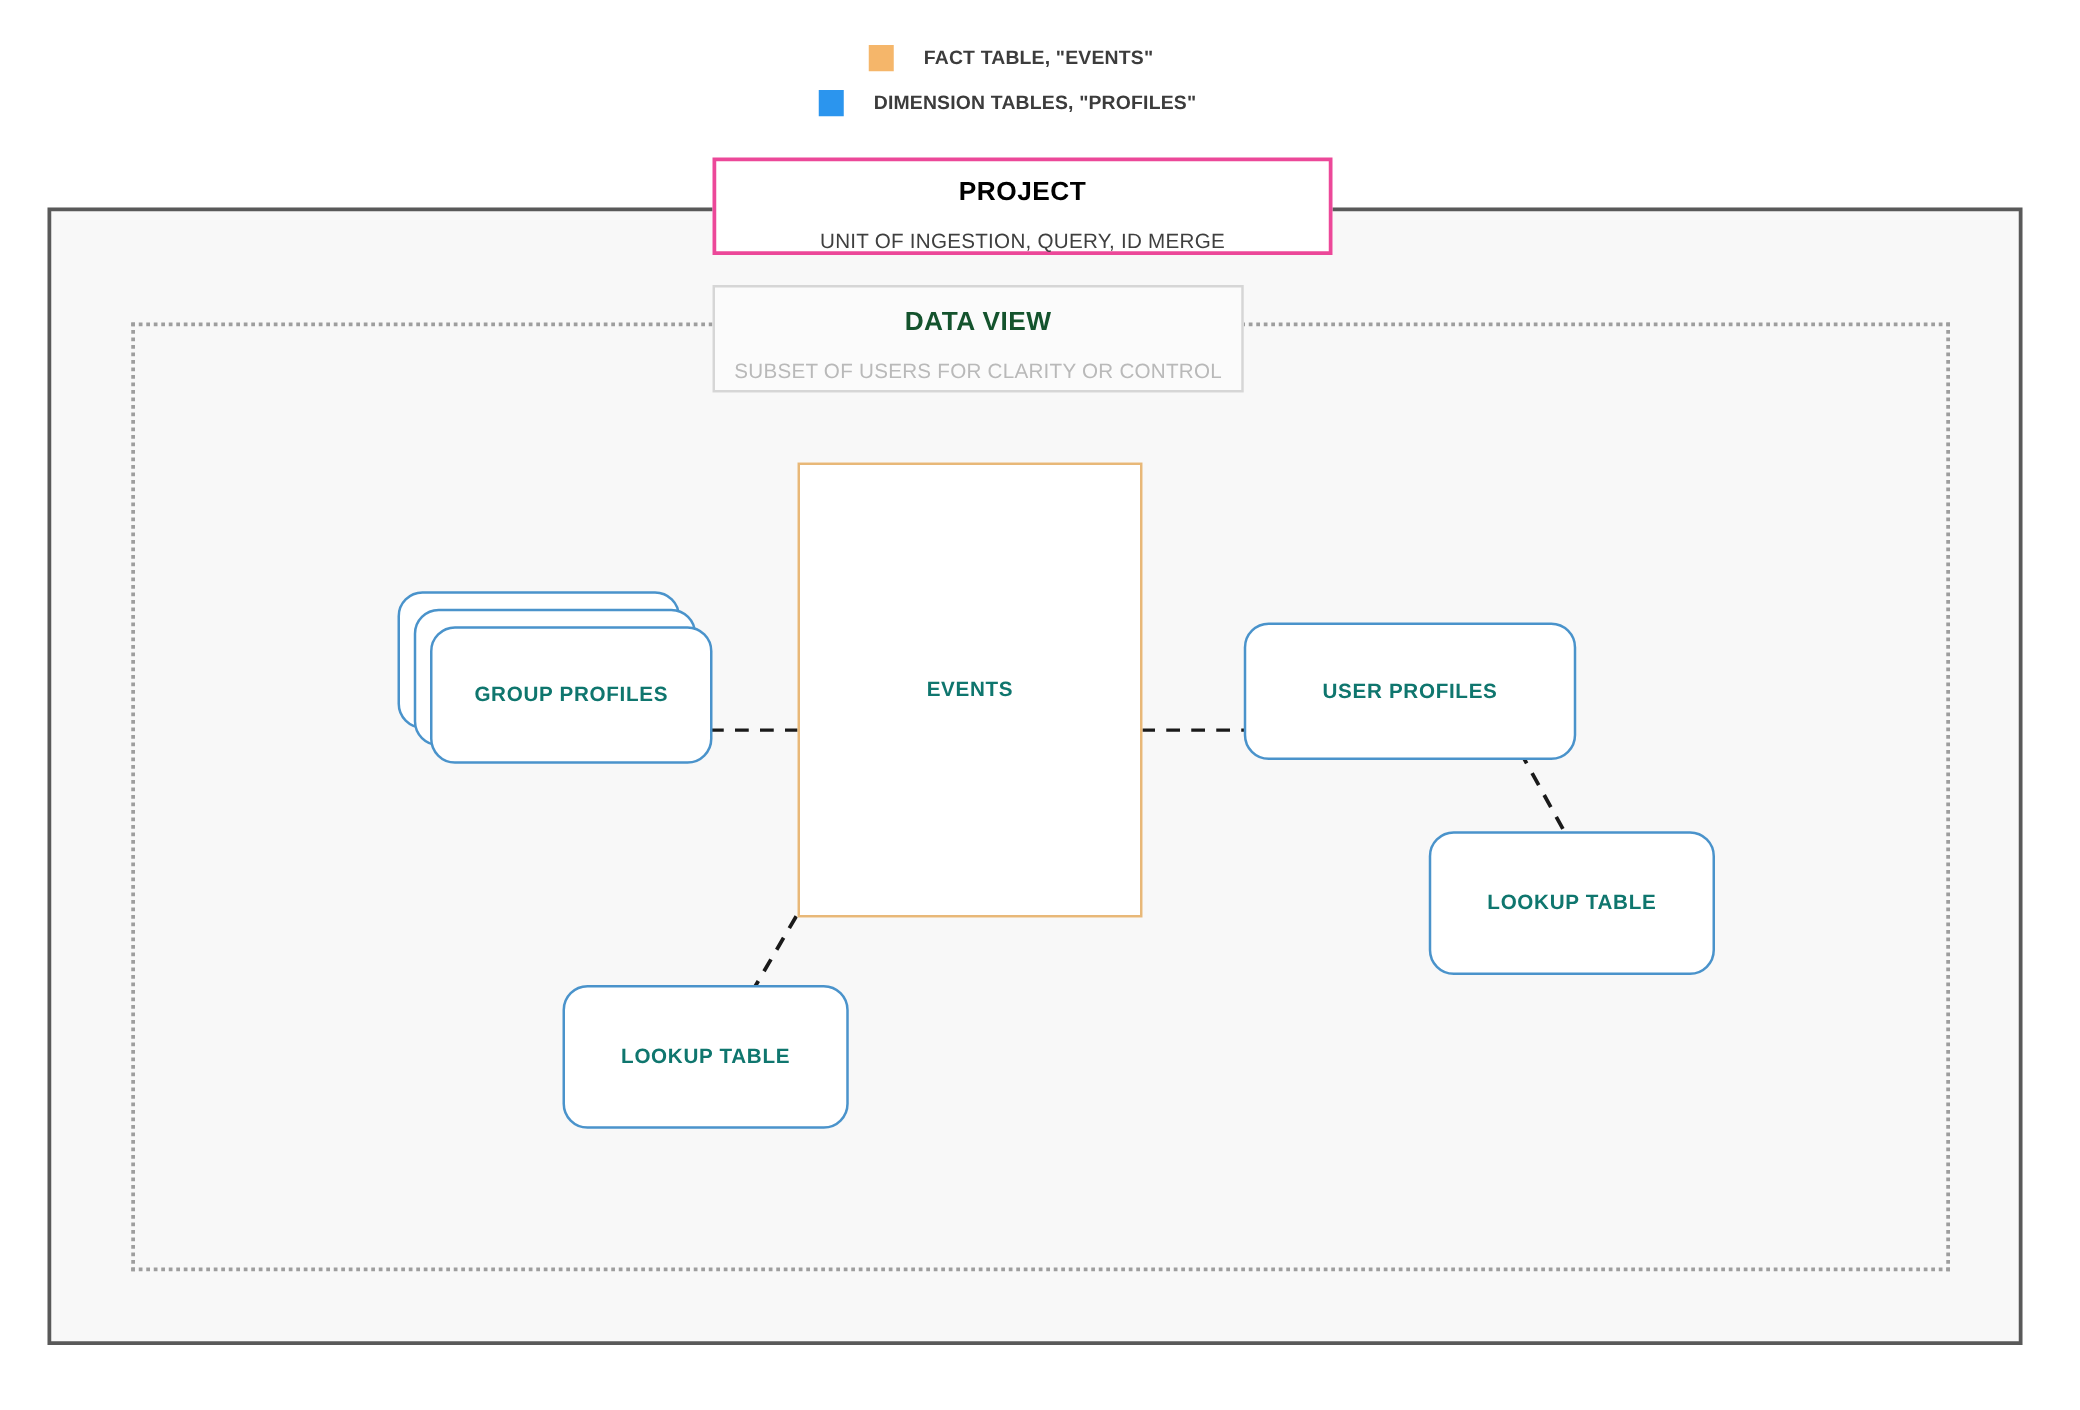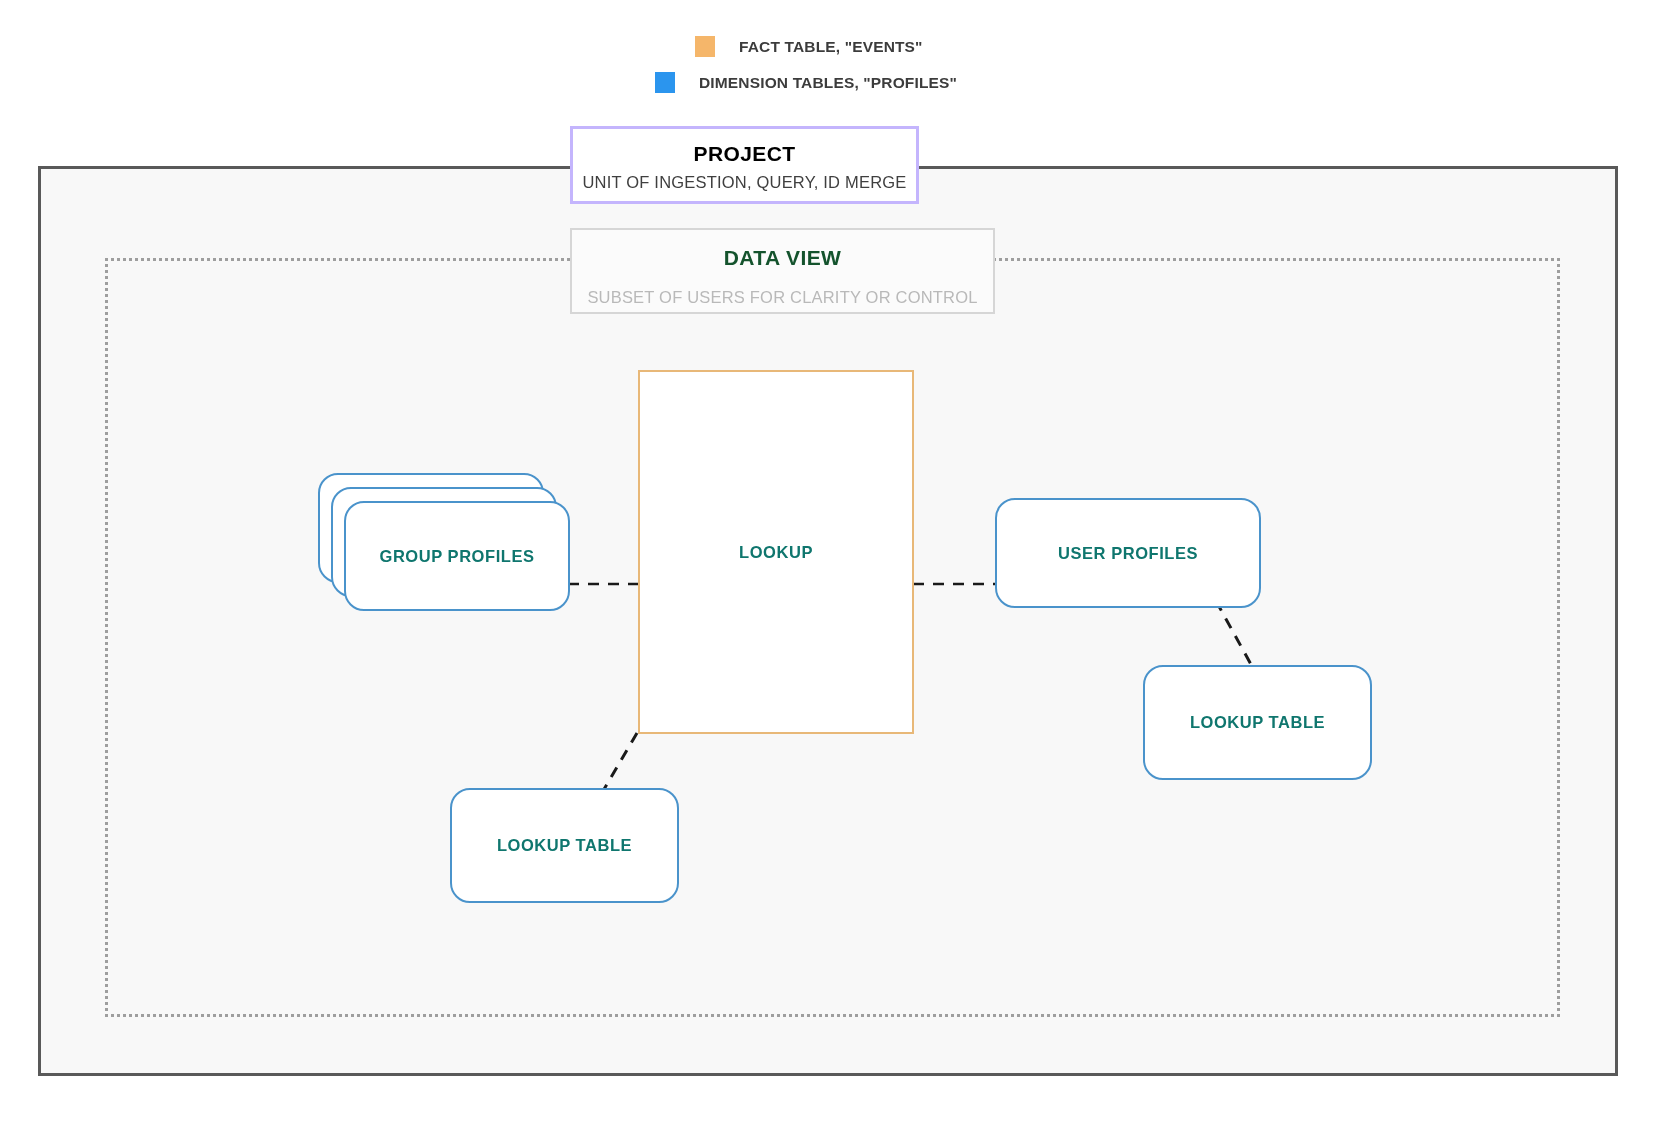"PROJECT" #project-box { border: 3px solid #c4b5fd -> 3px solid #ec4899; width: 349px -> 496px }
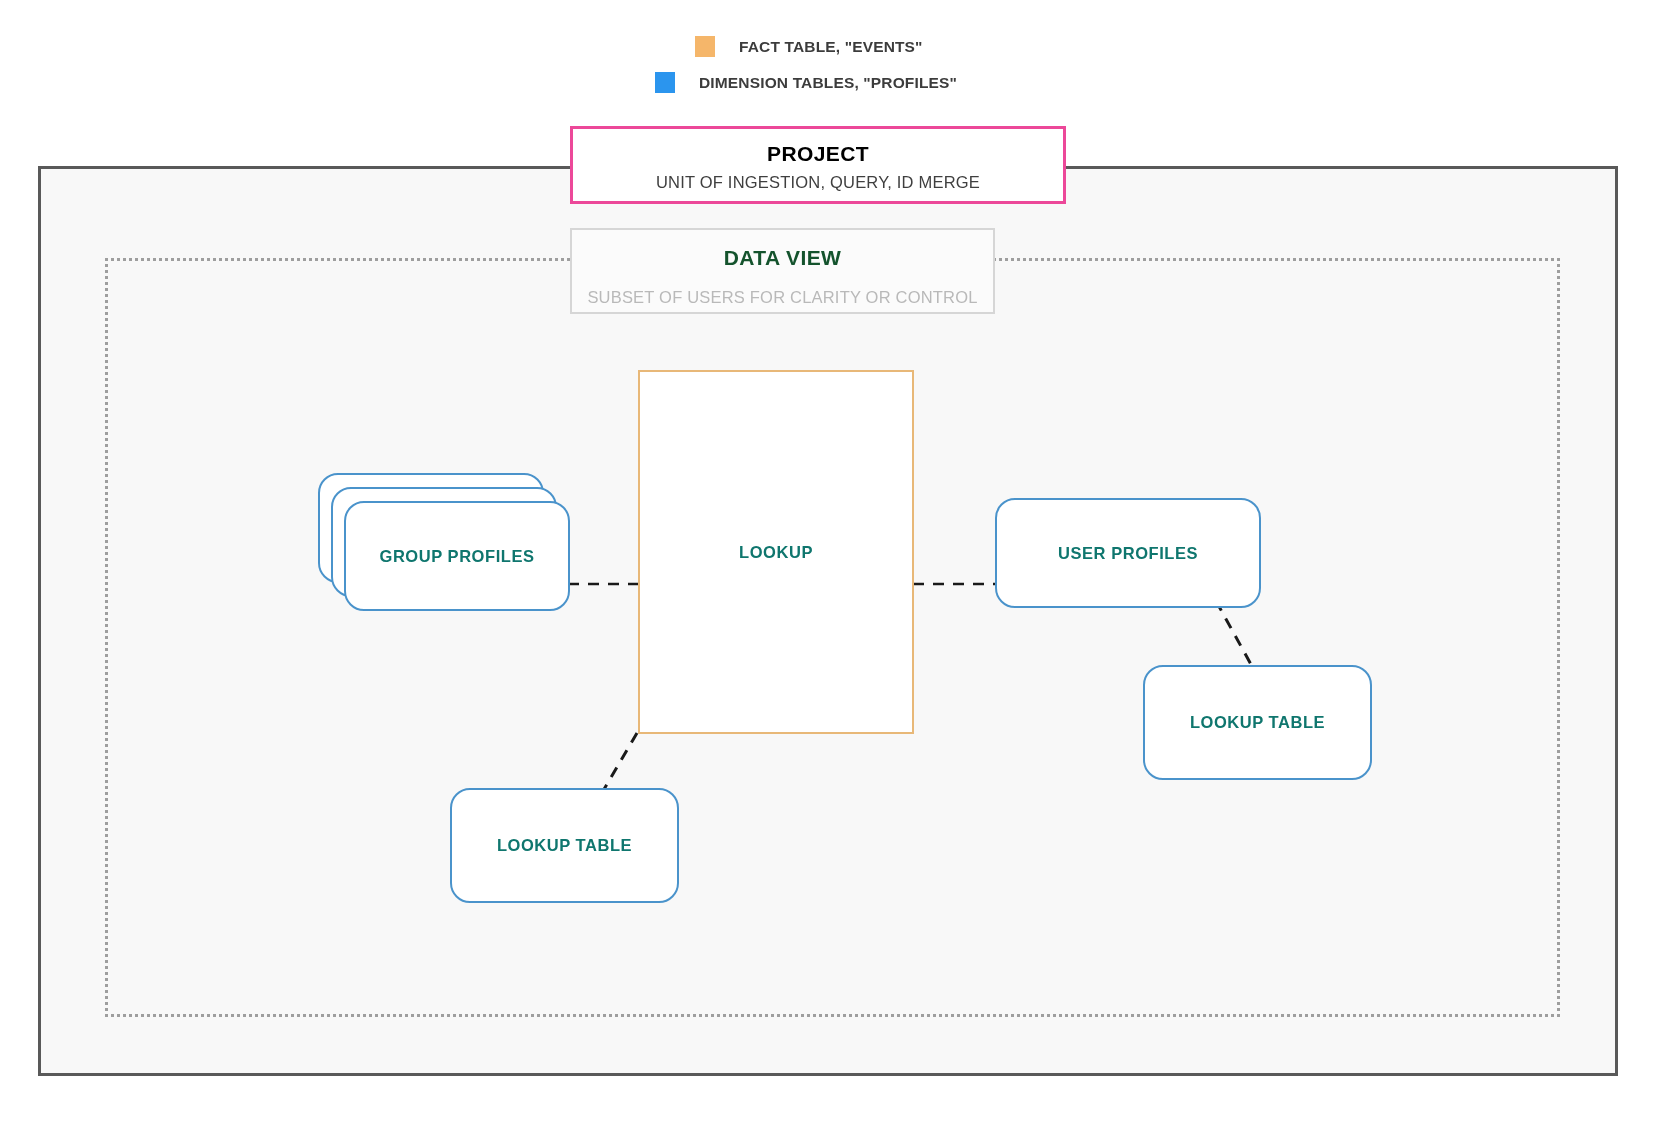"UNIT OF INGESTION, QUERY, ID" #project-box .hdr-sub { margin-top: 3px -> 14px }
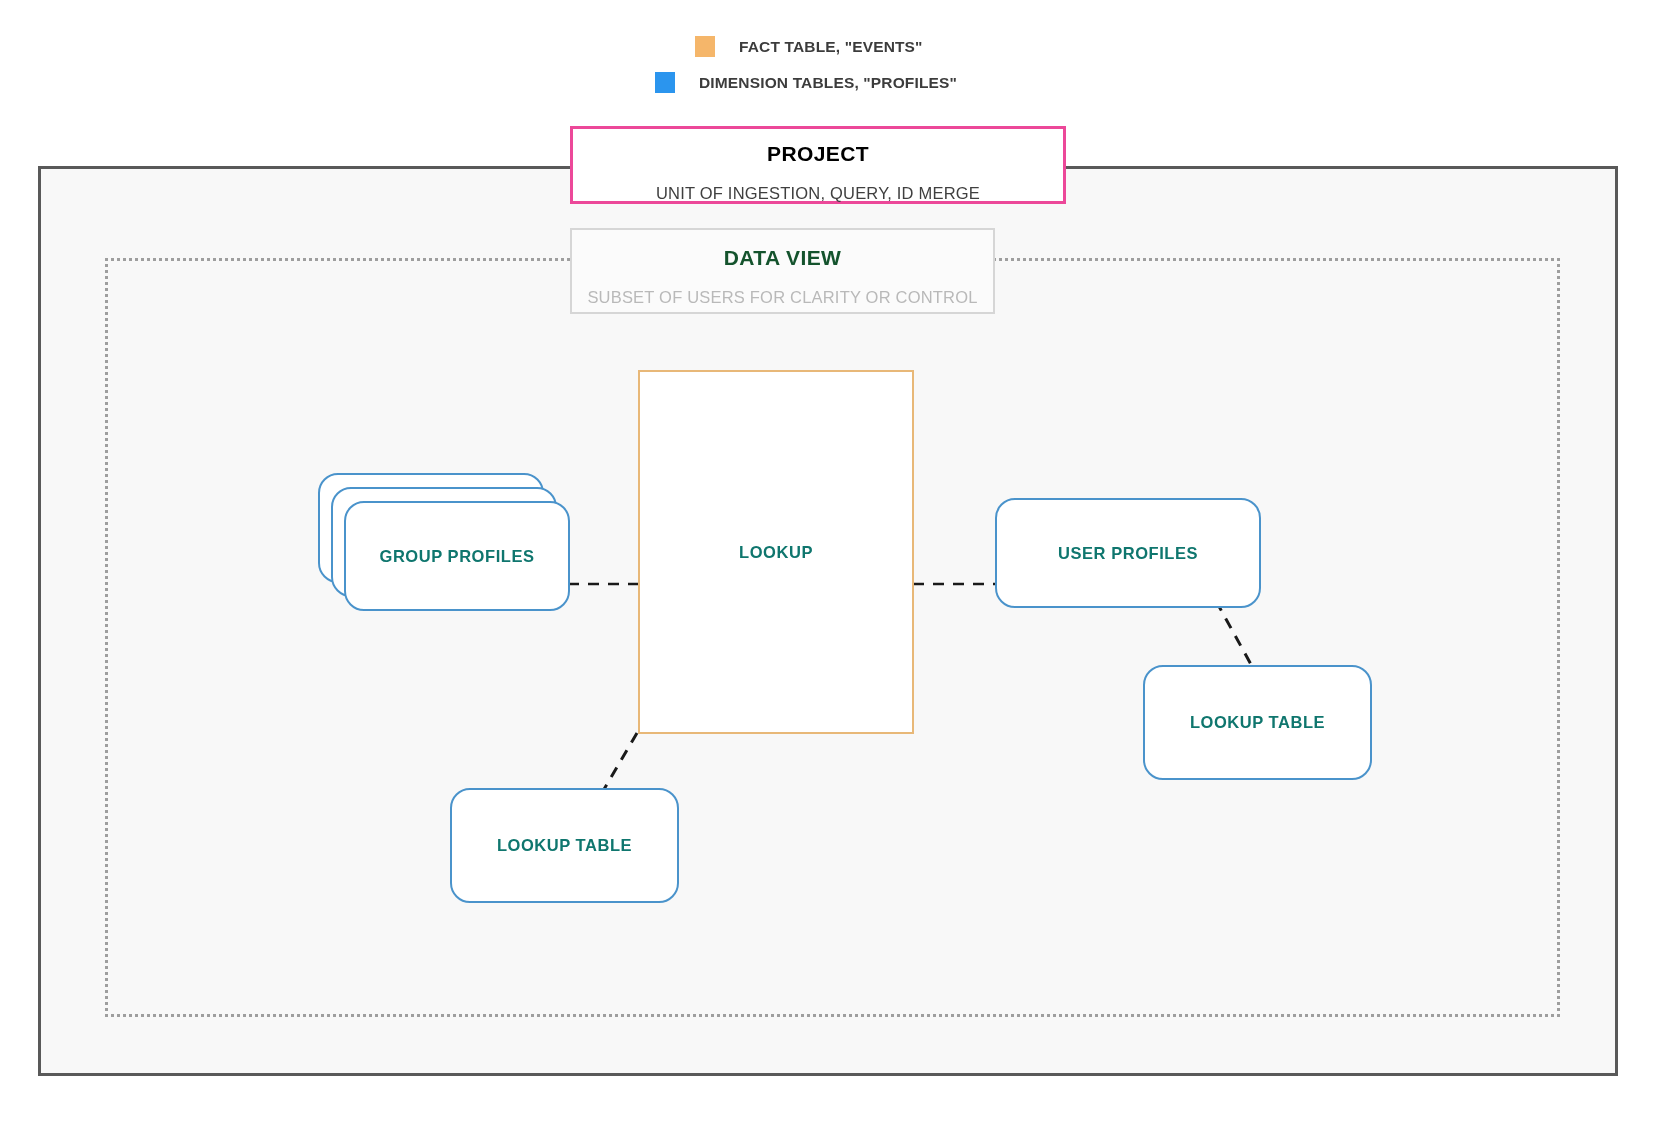"LOOKUP" span.node-label { text: LOOKUP -> EVENTS }
